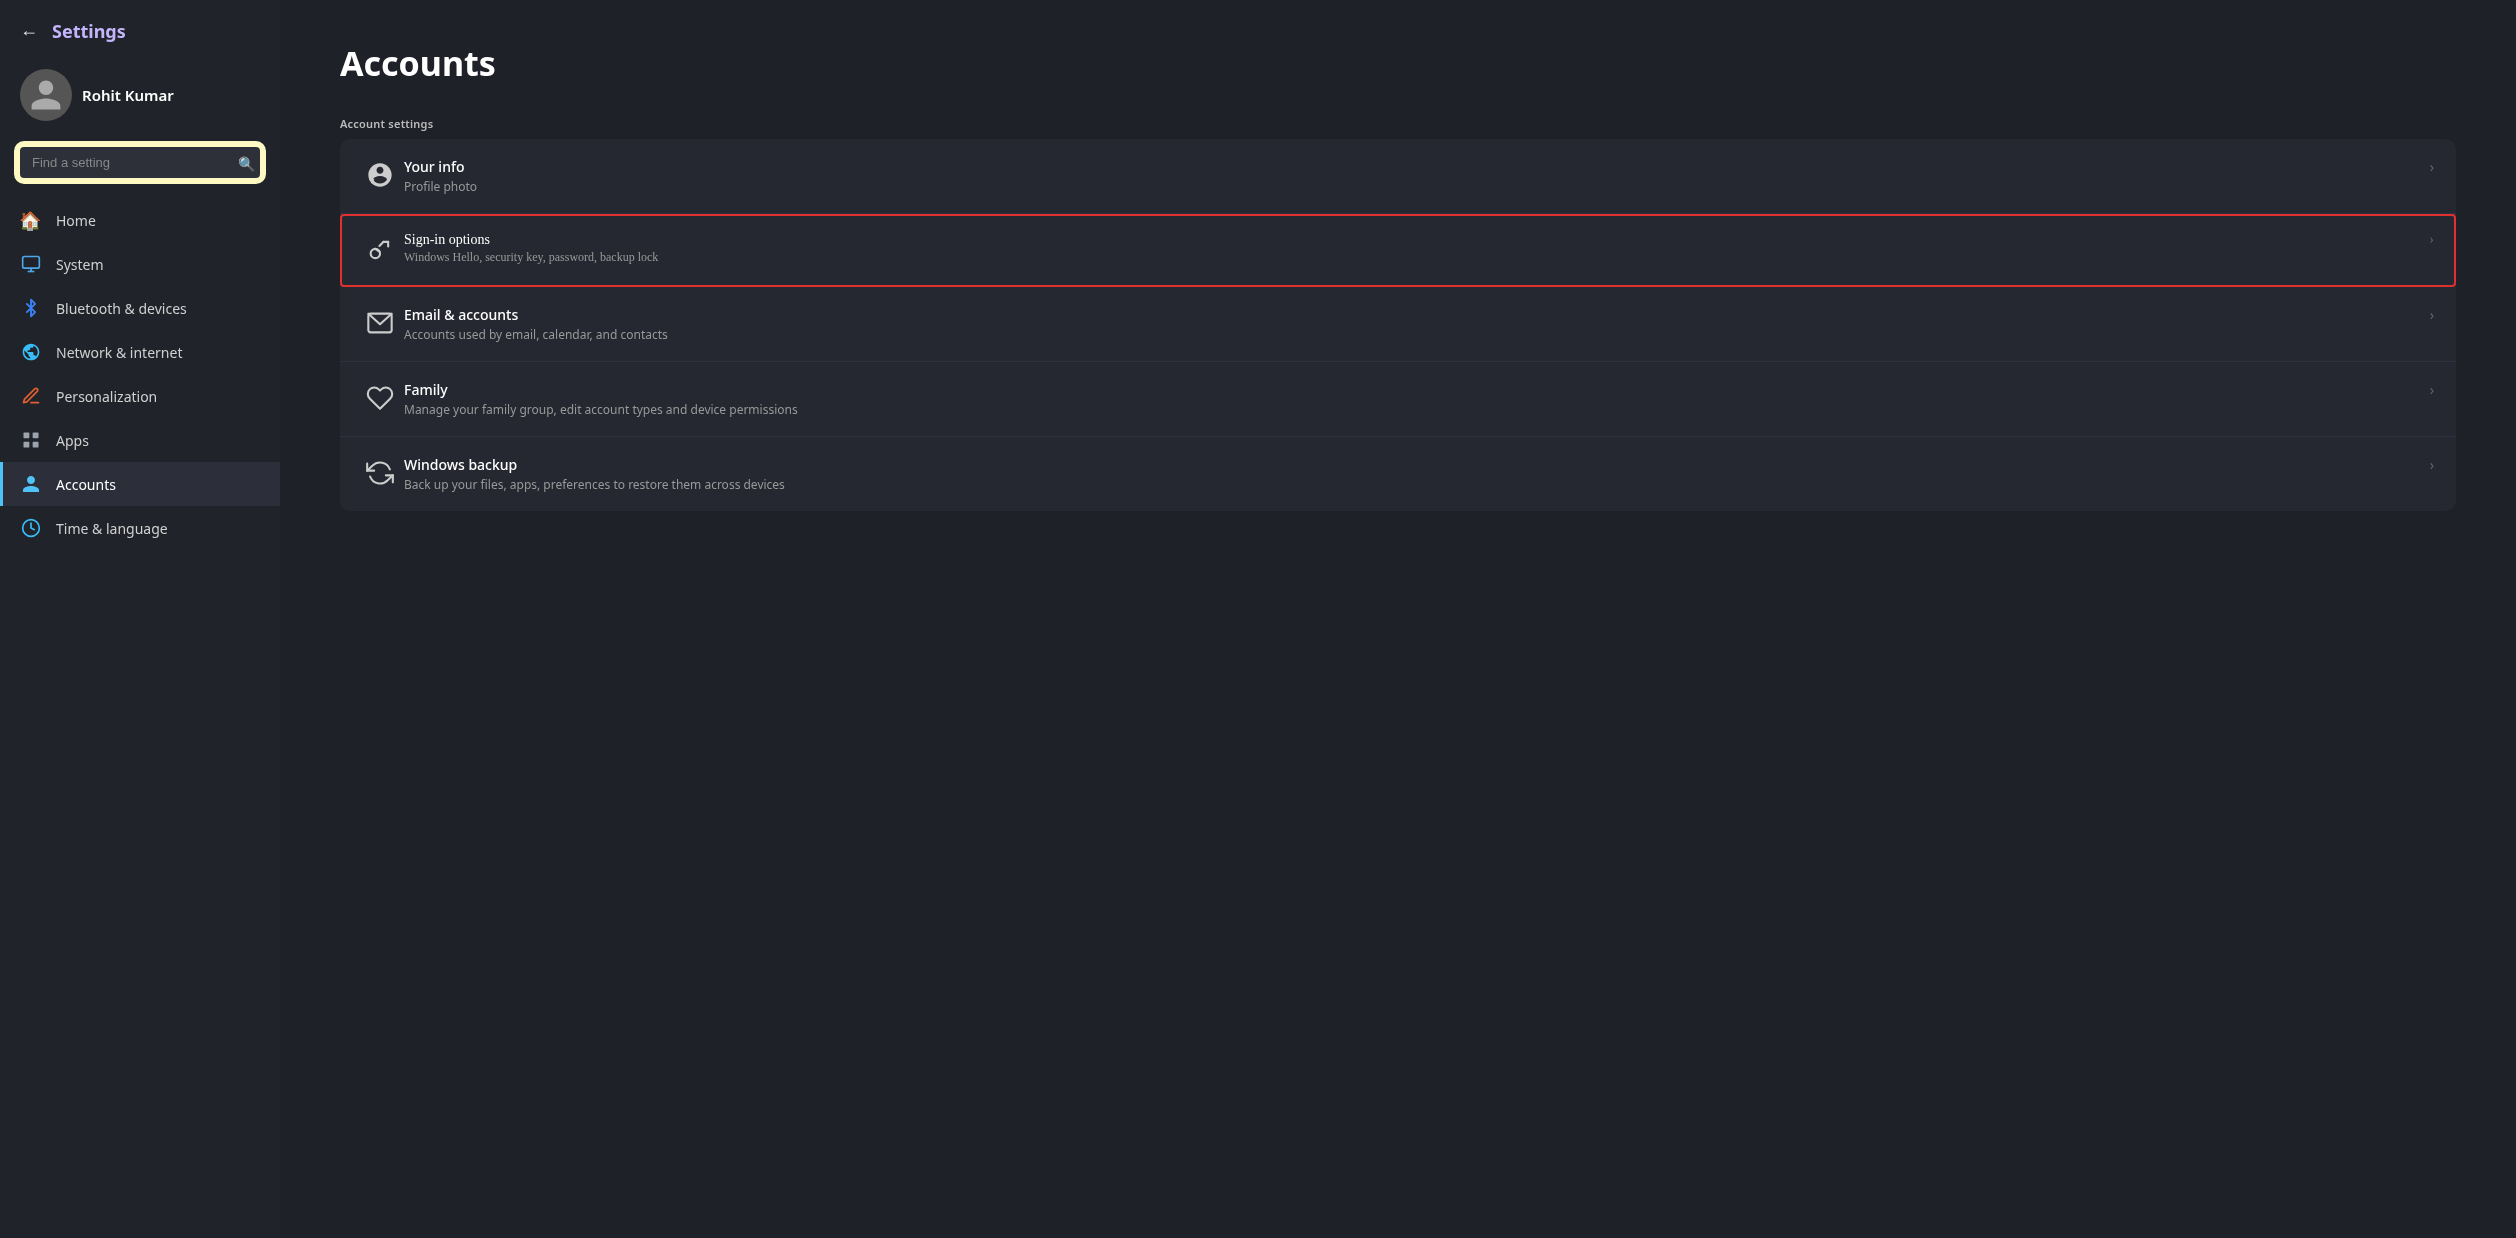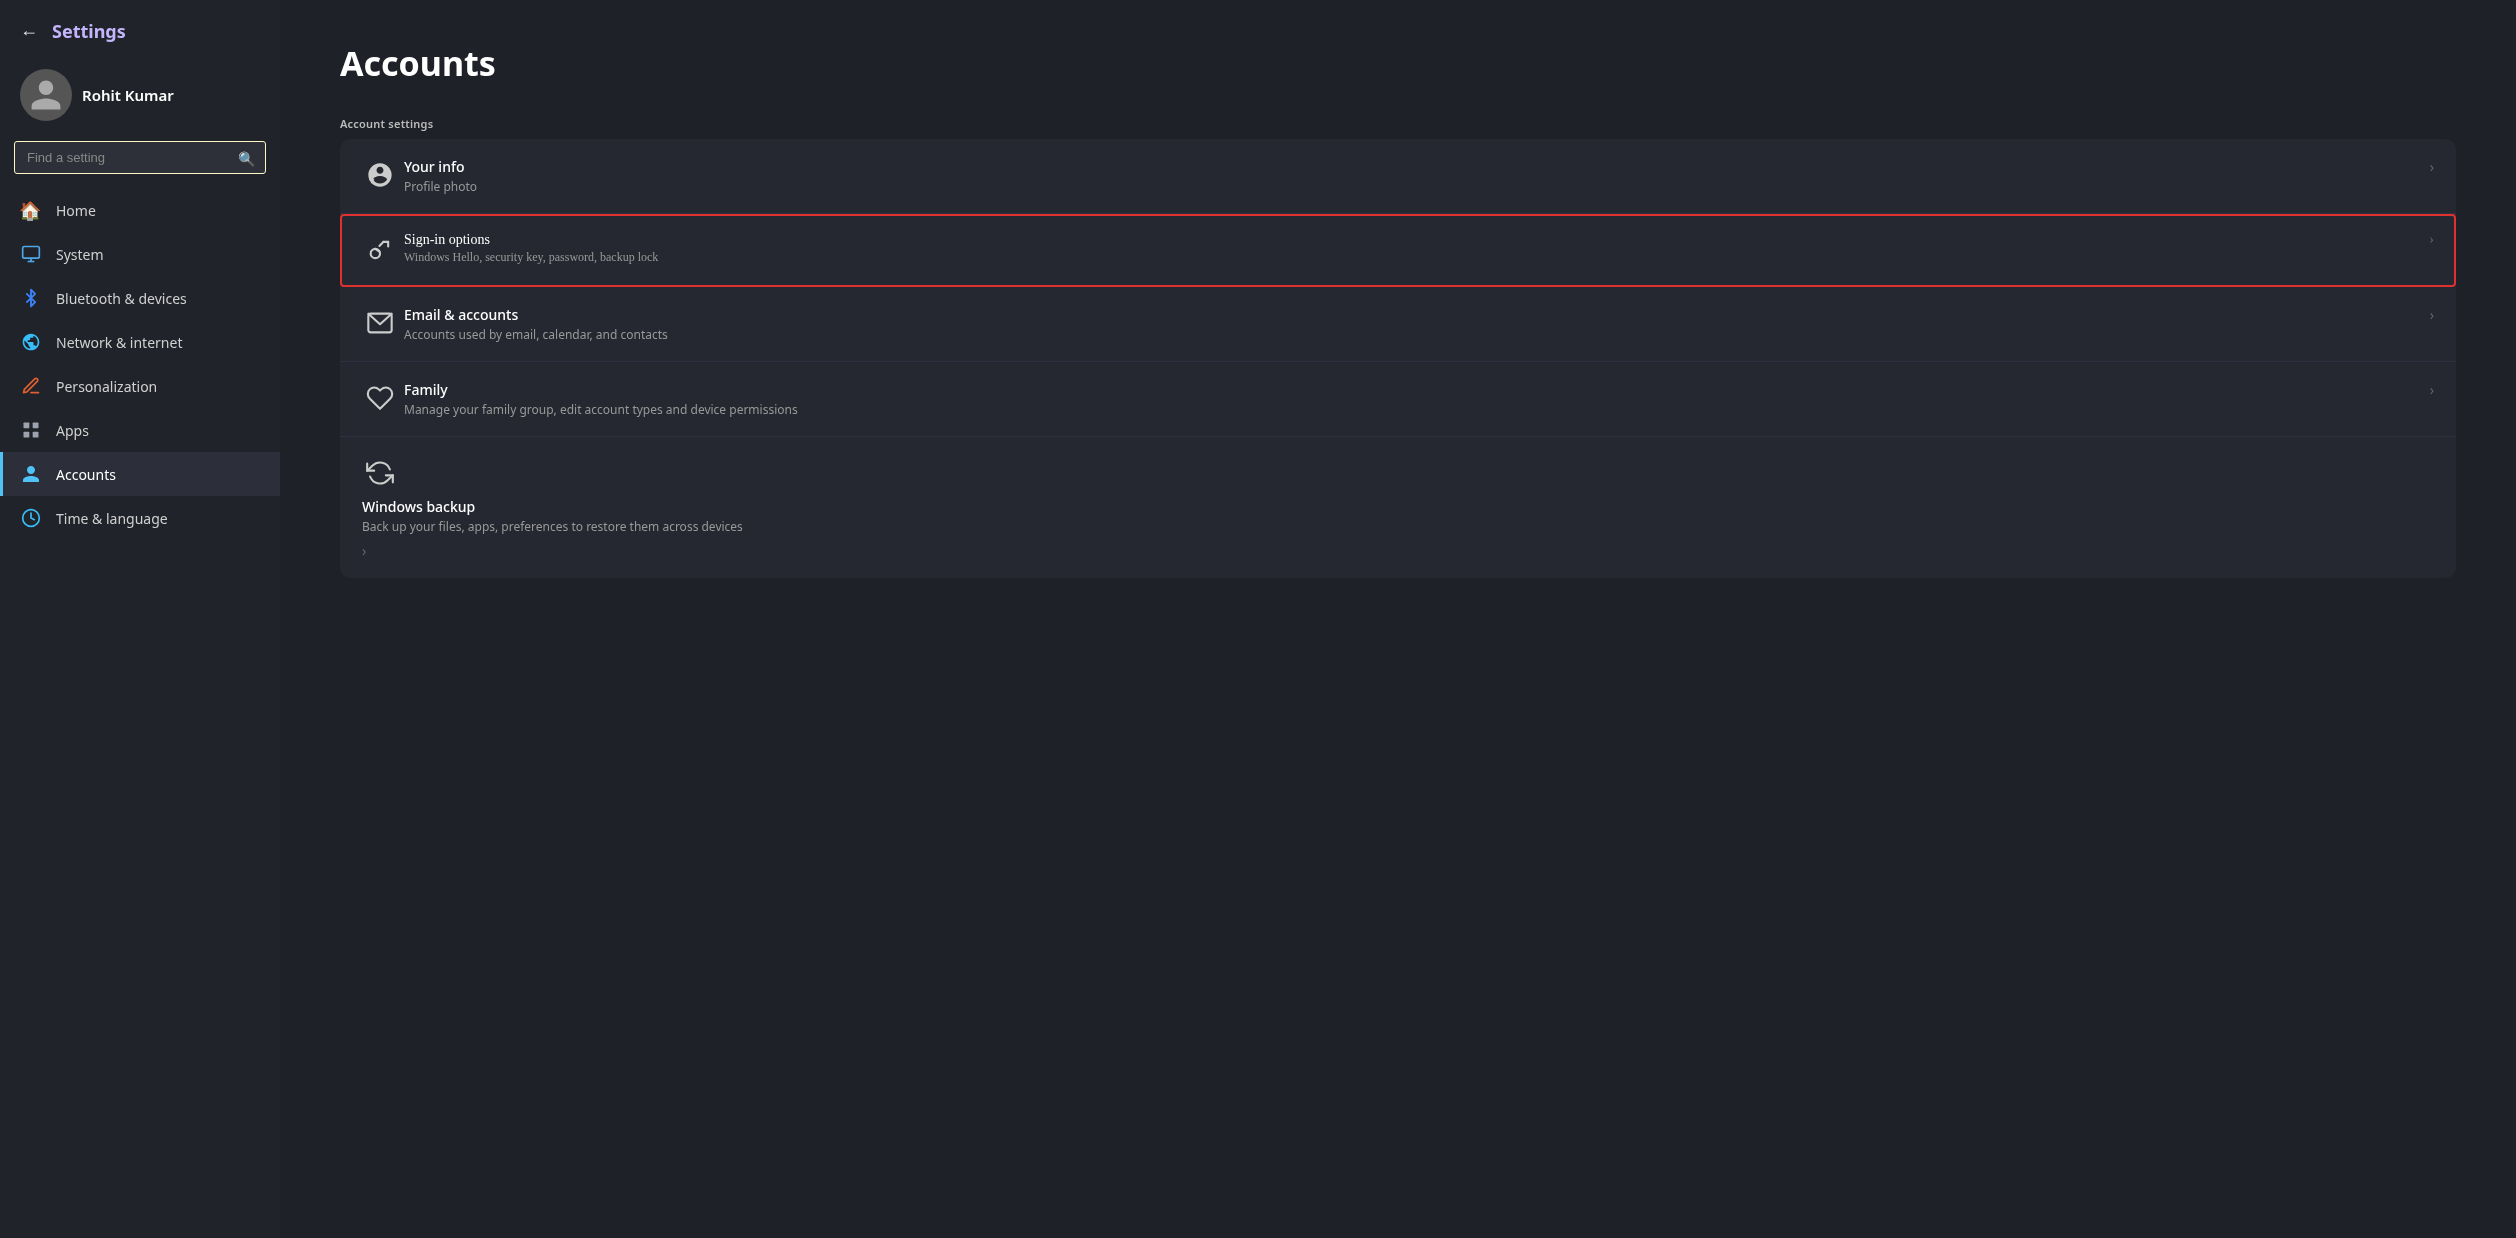"Find a setting" .search-input { border: 1px solid #fef9c3 -> 6px solid #fef9c3; border-radius: 3px -> 10px }
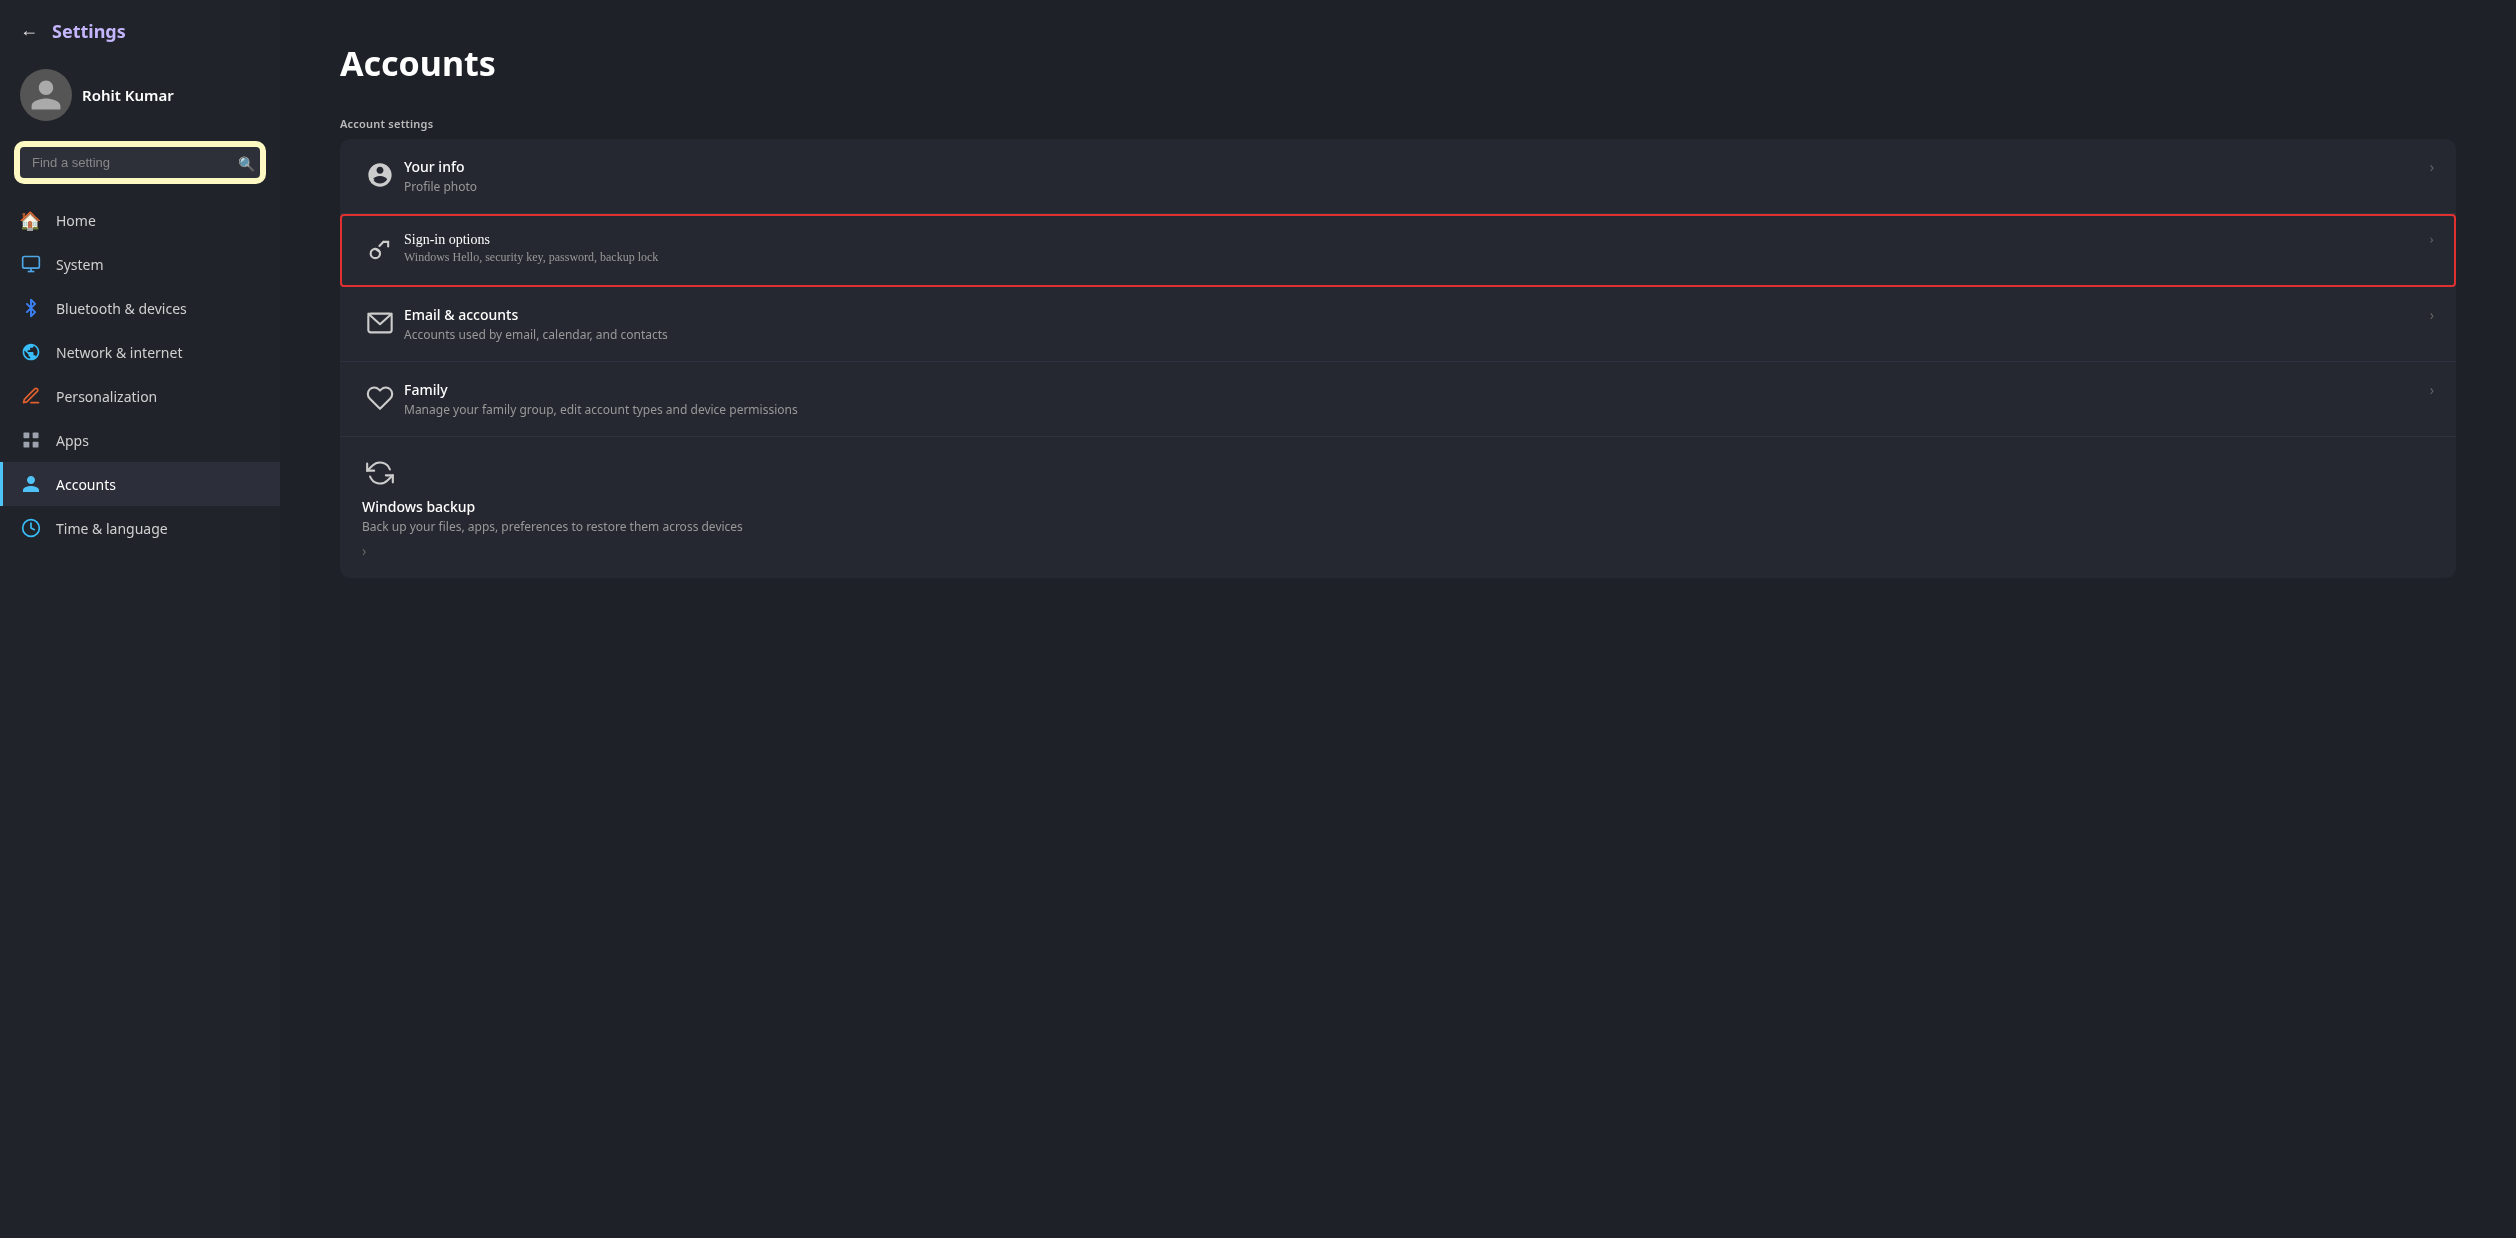"Windows backup" .setting-item:last-child { flex-direction: column -> none }
